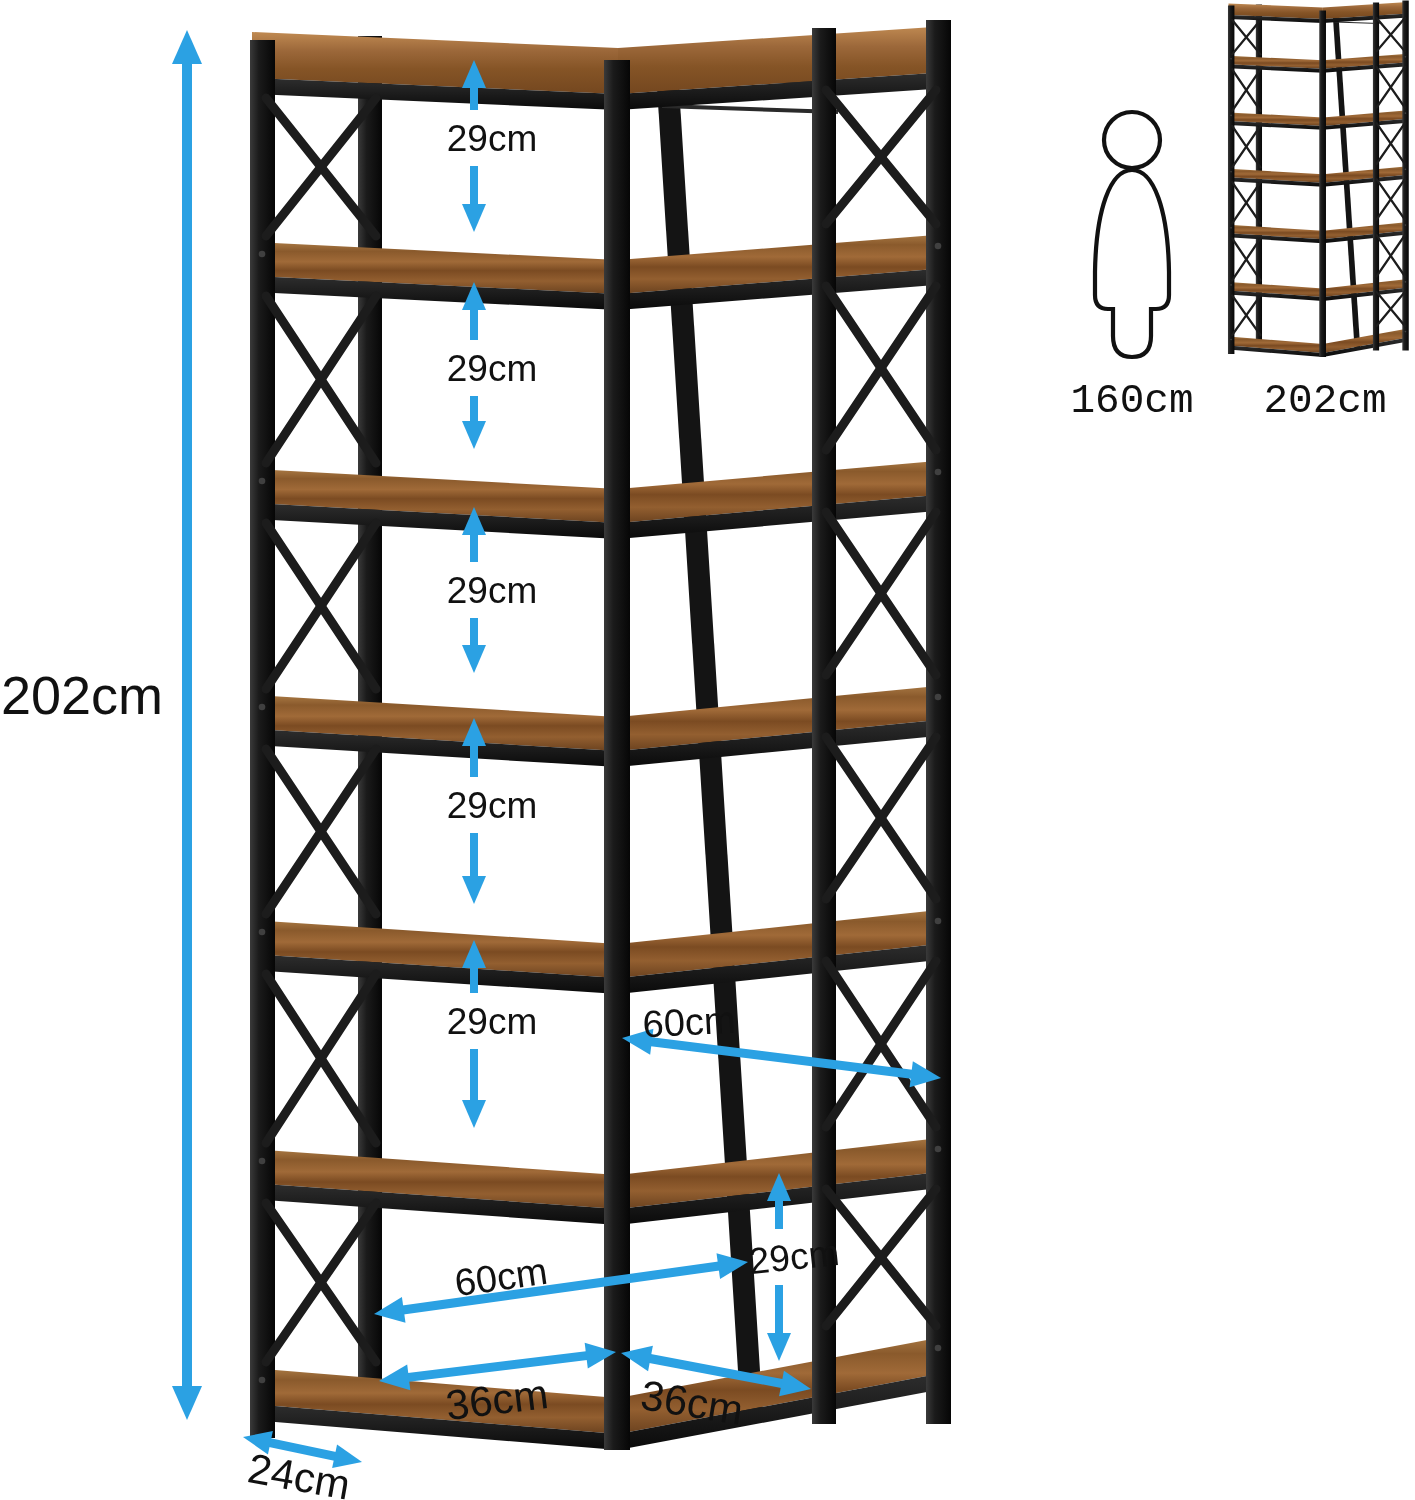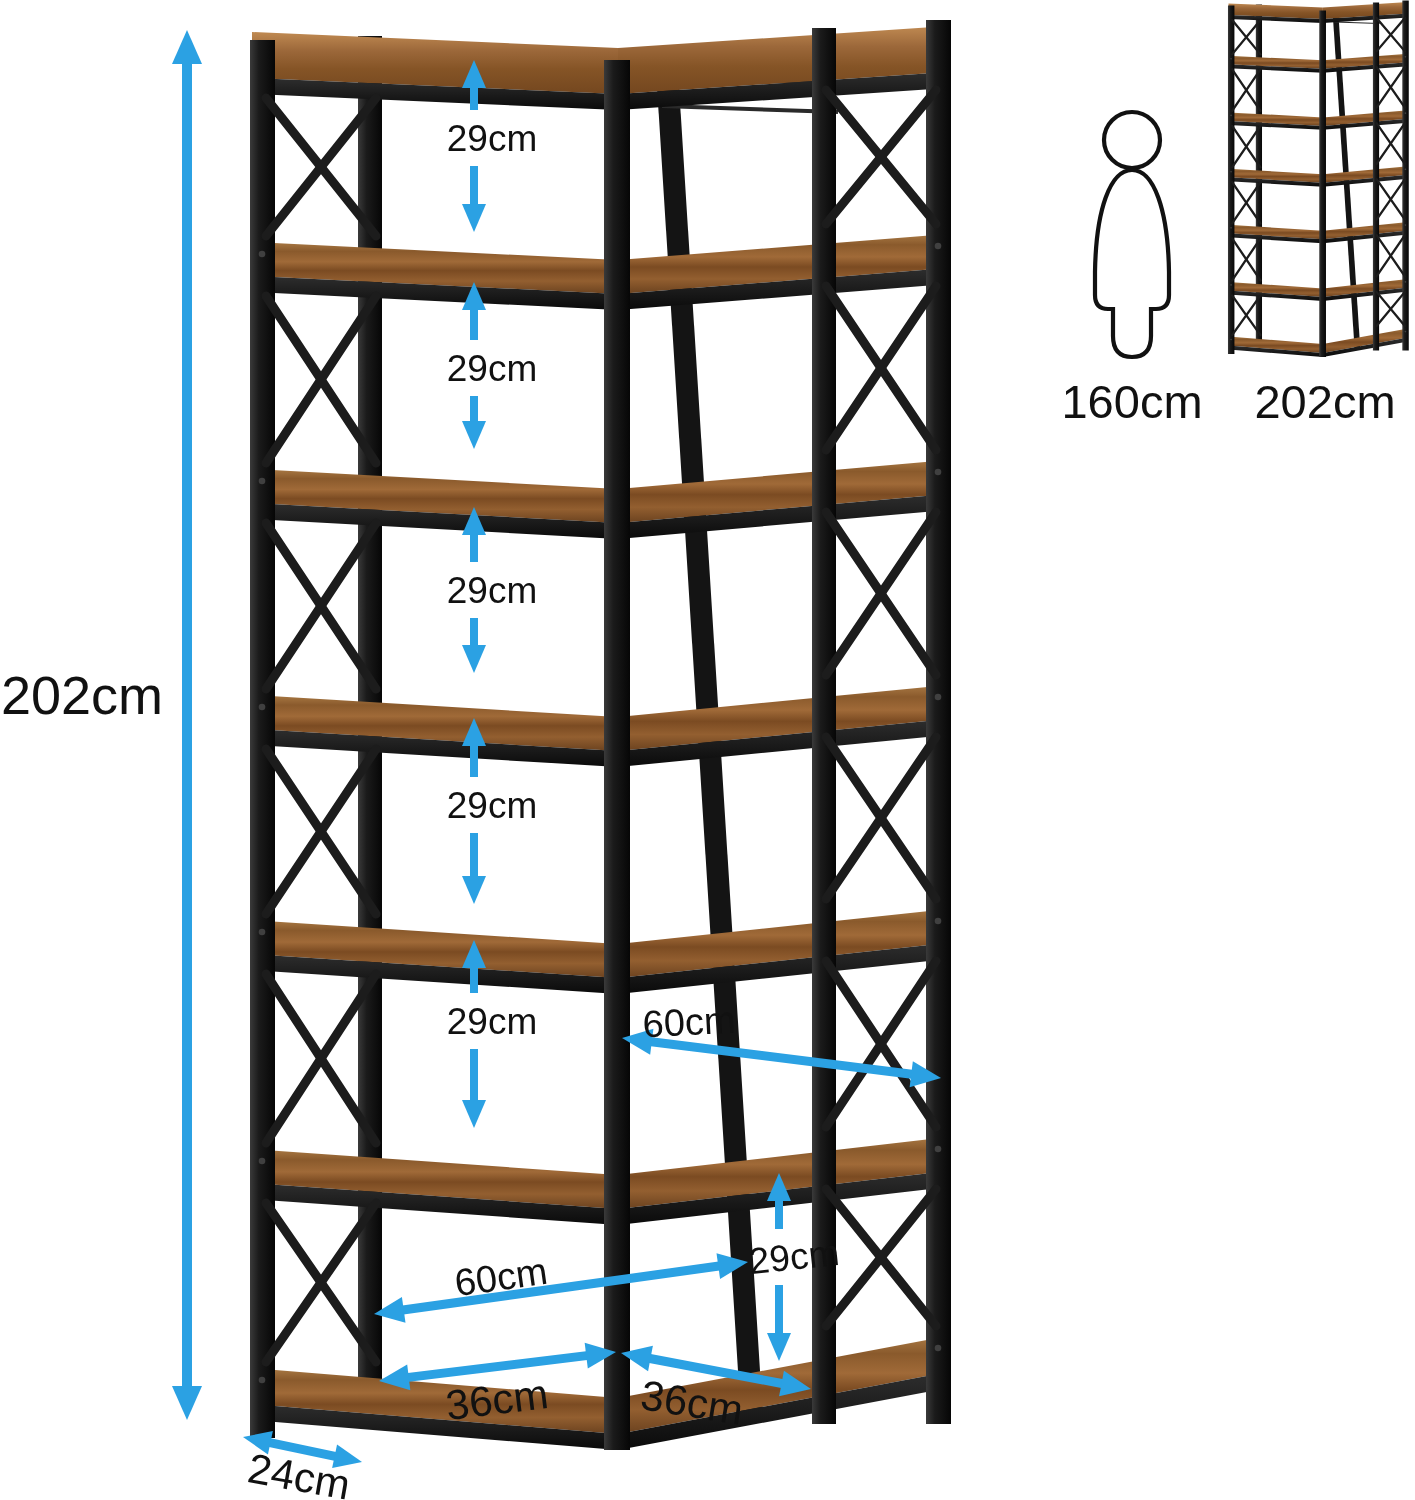"160cm" .lbl-ref { font-family: none -> Liberation Mono, monospace; font-size: 47px -> 41px }
